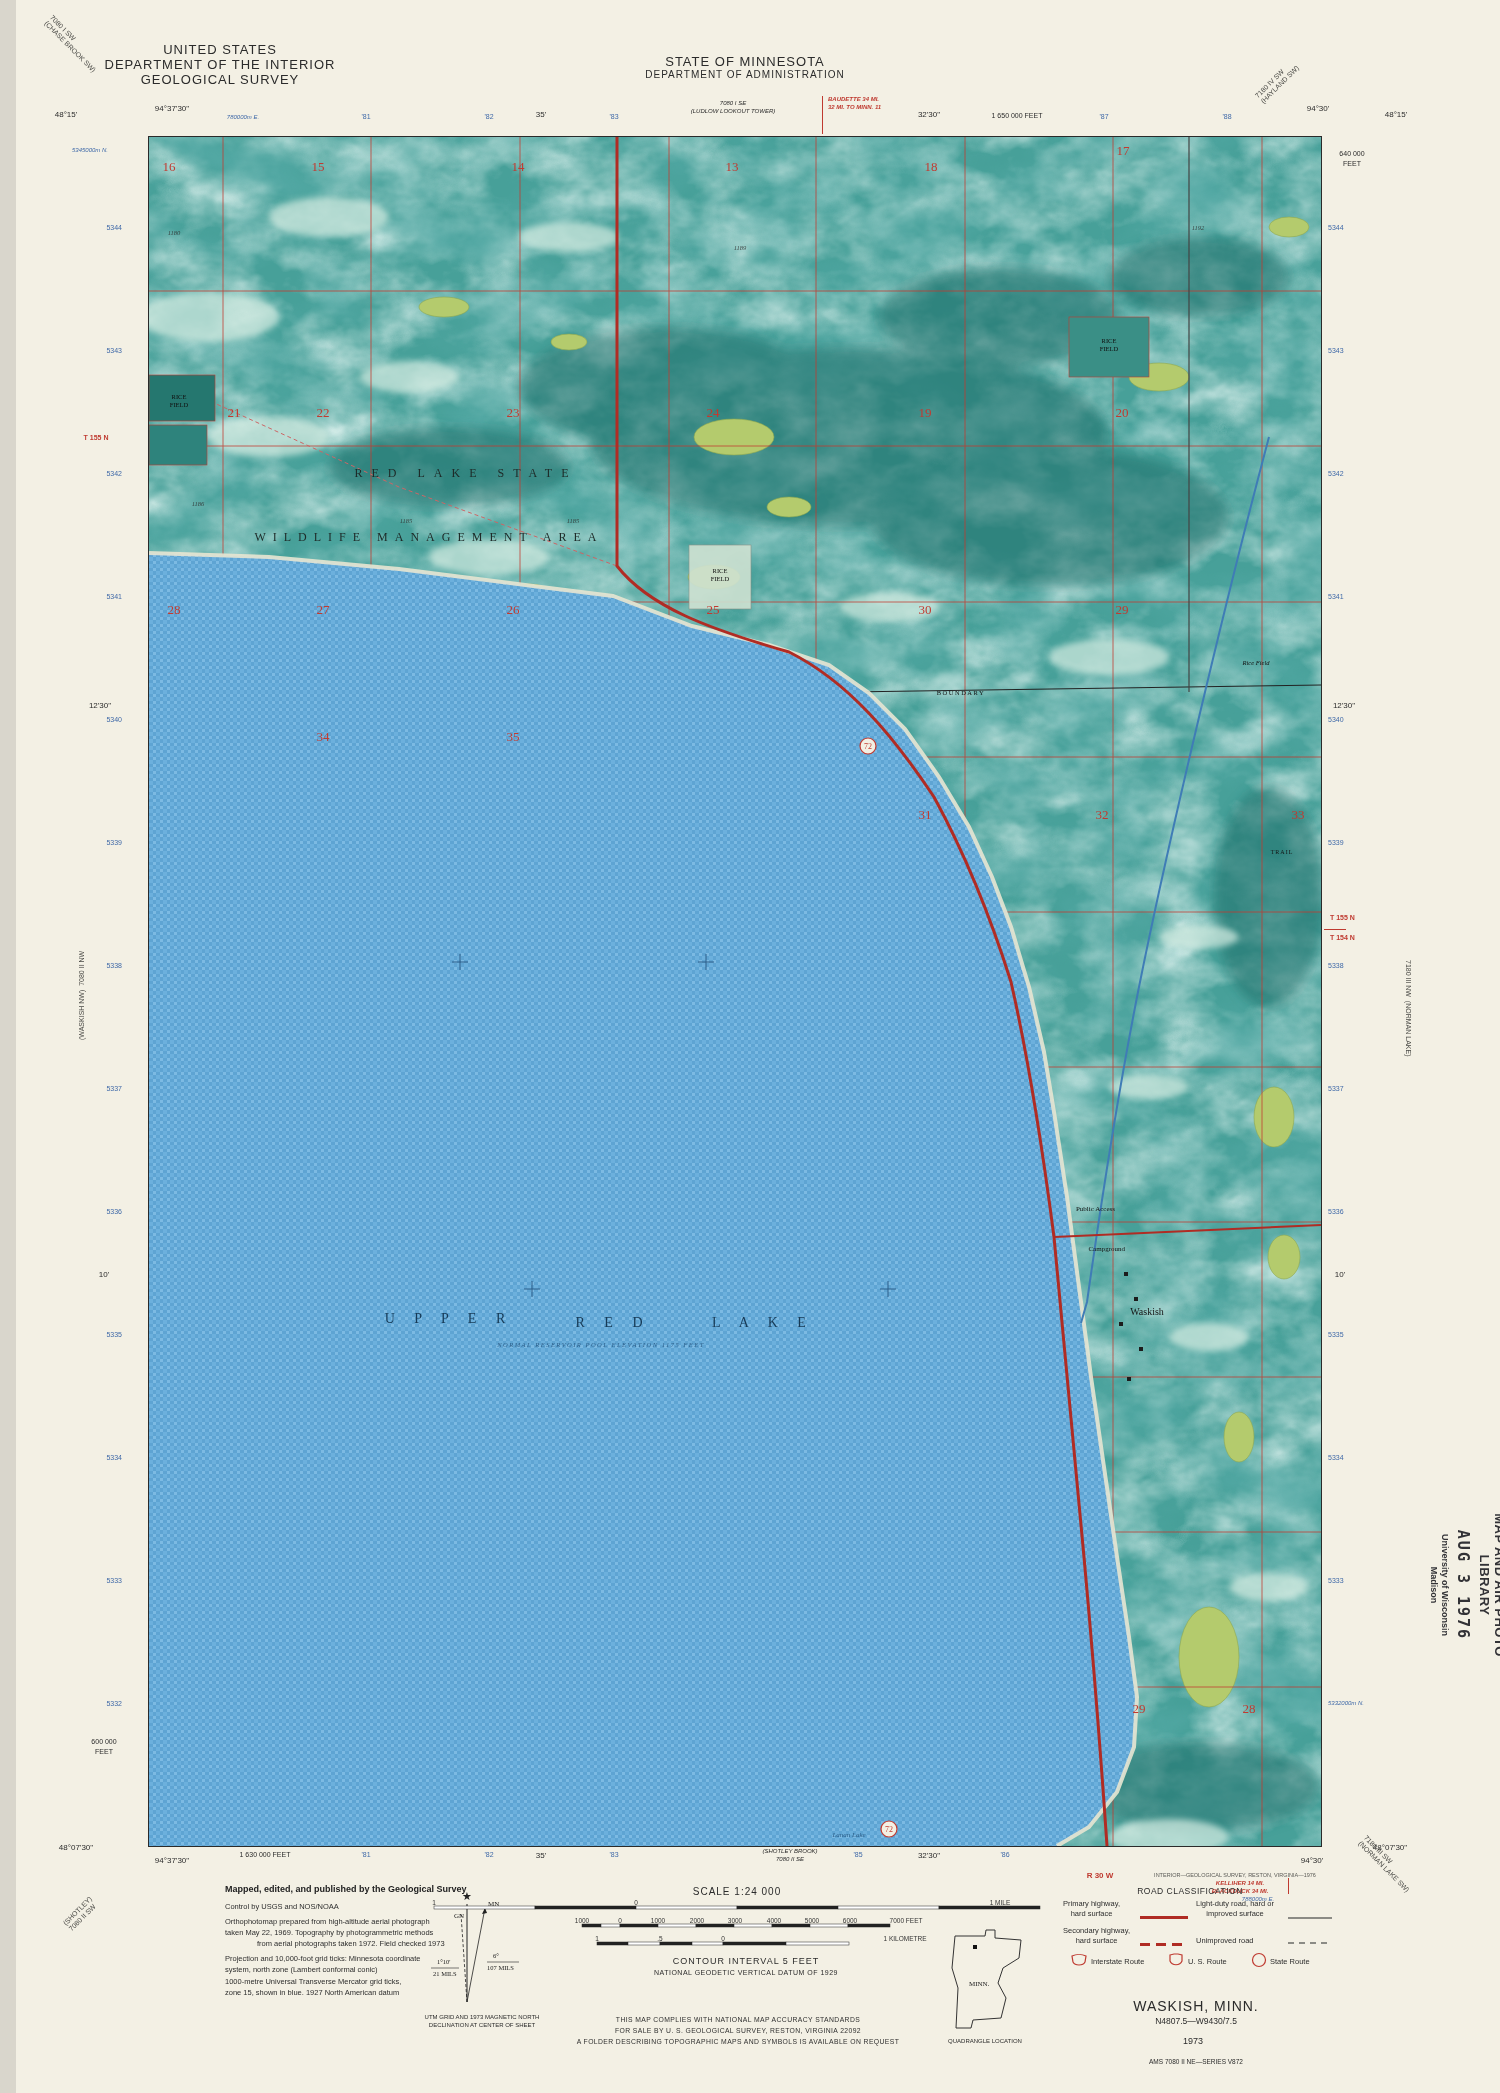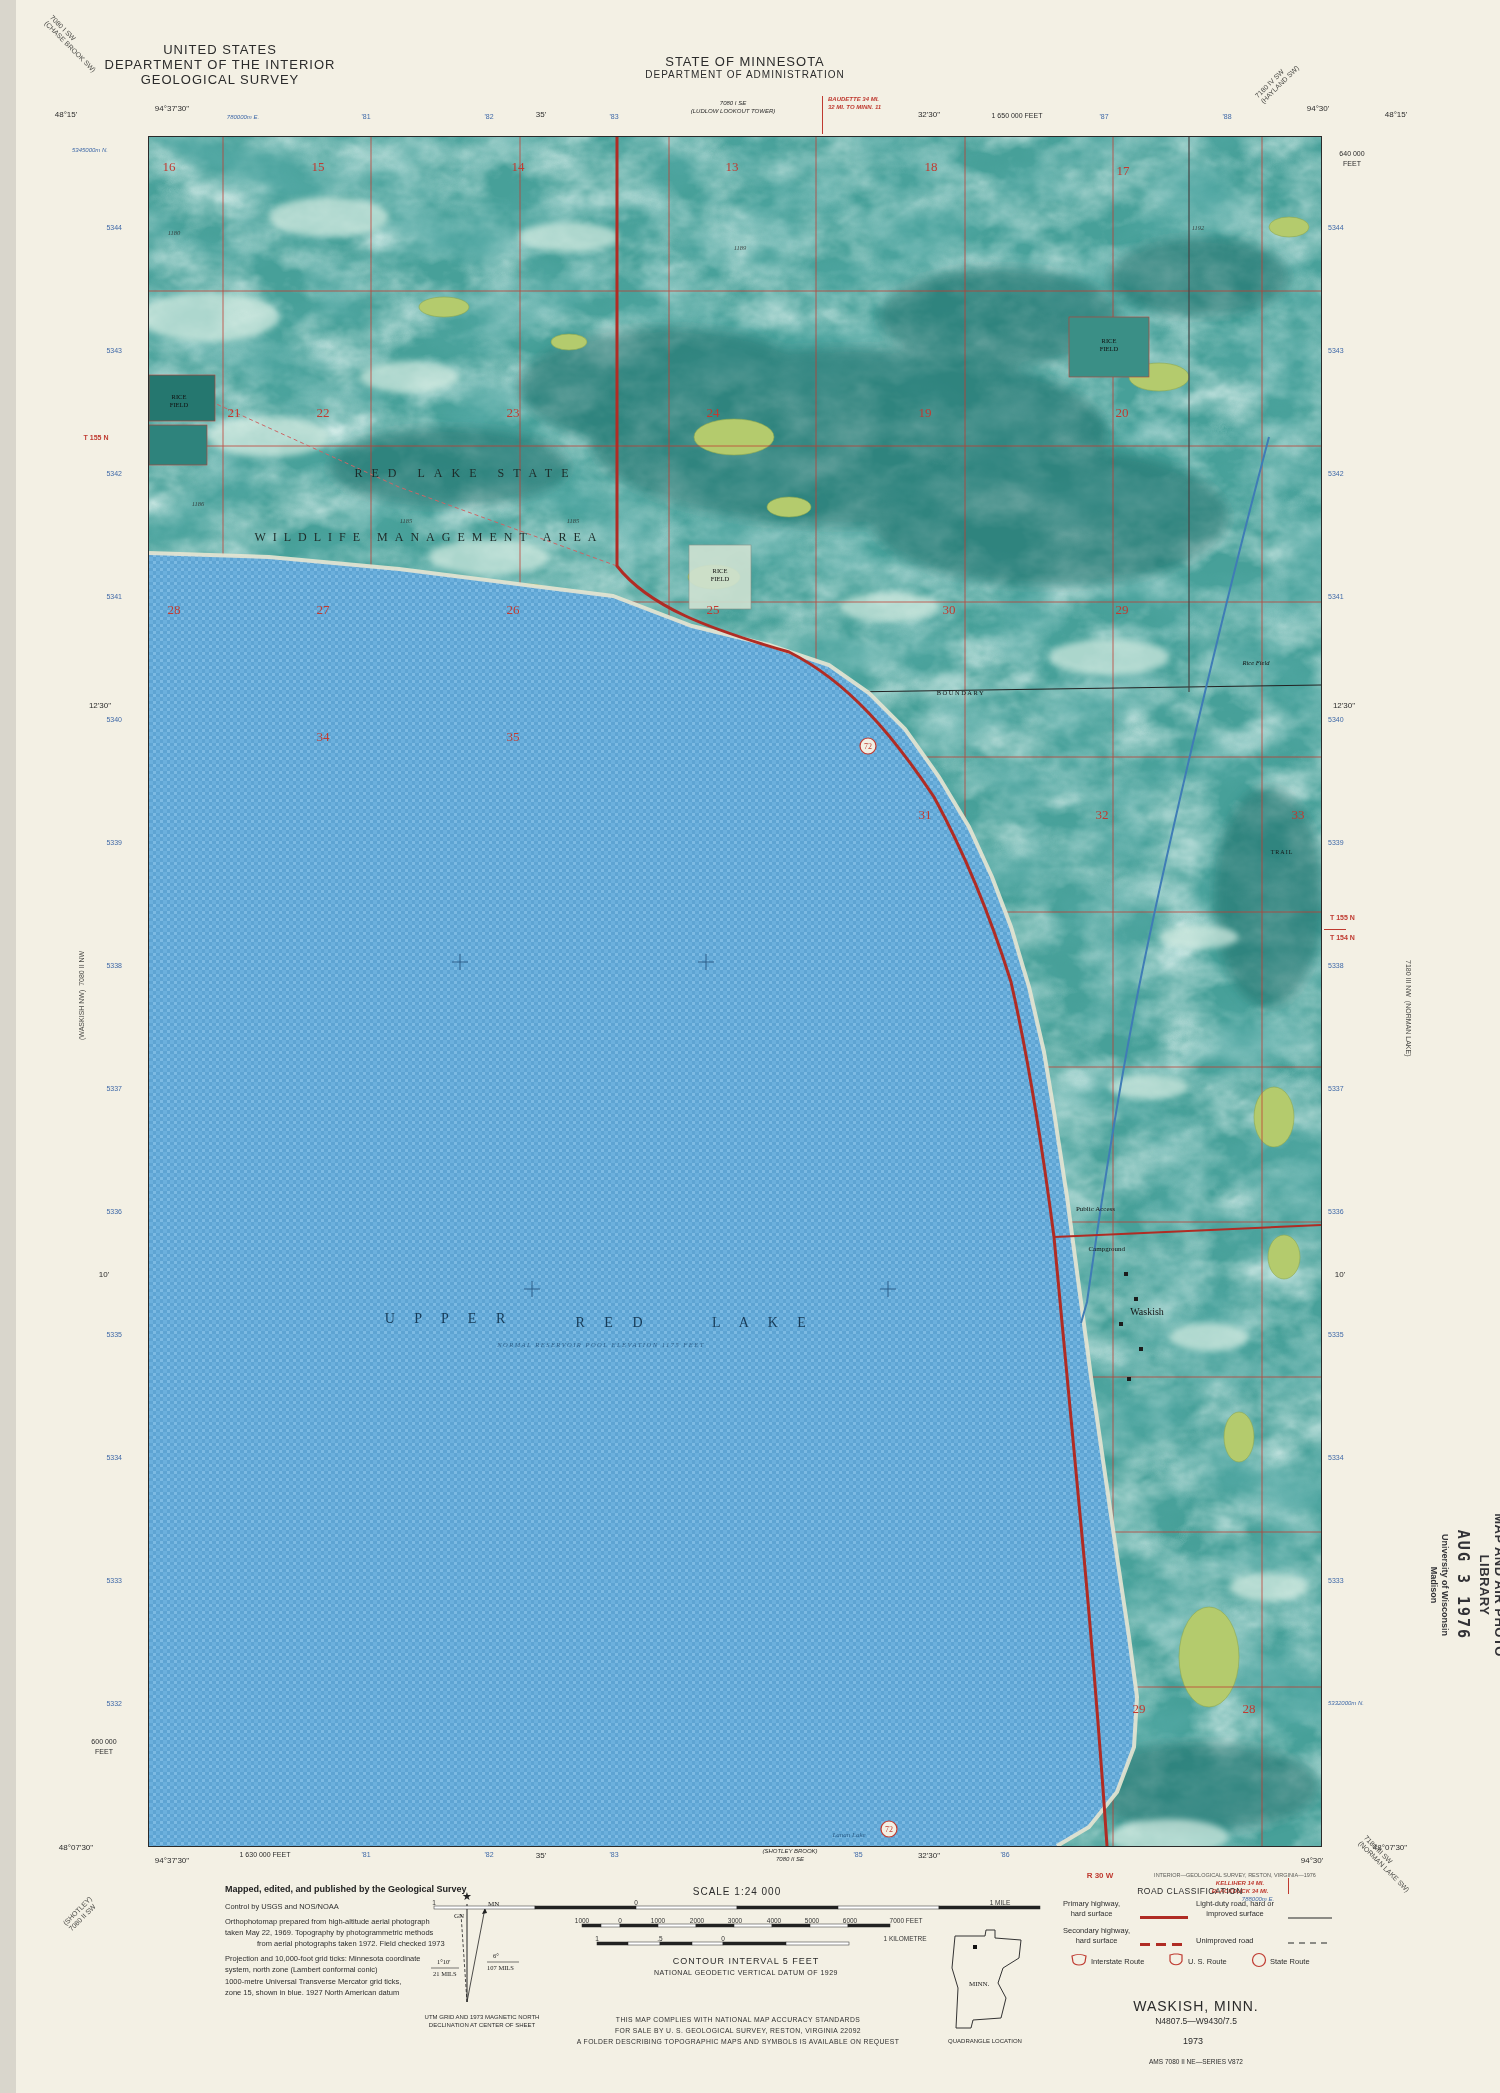"17" span.sec { top: 34px -> 14px }
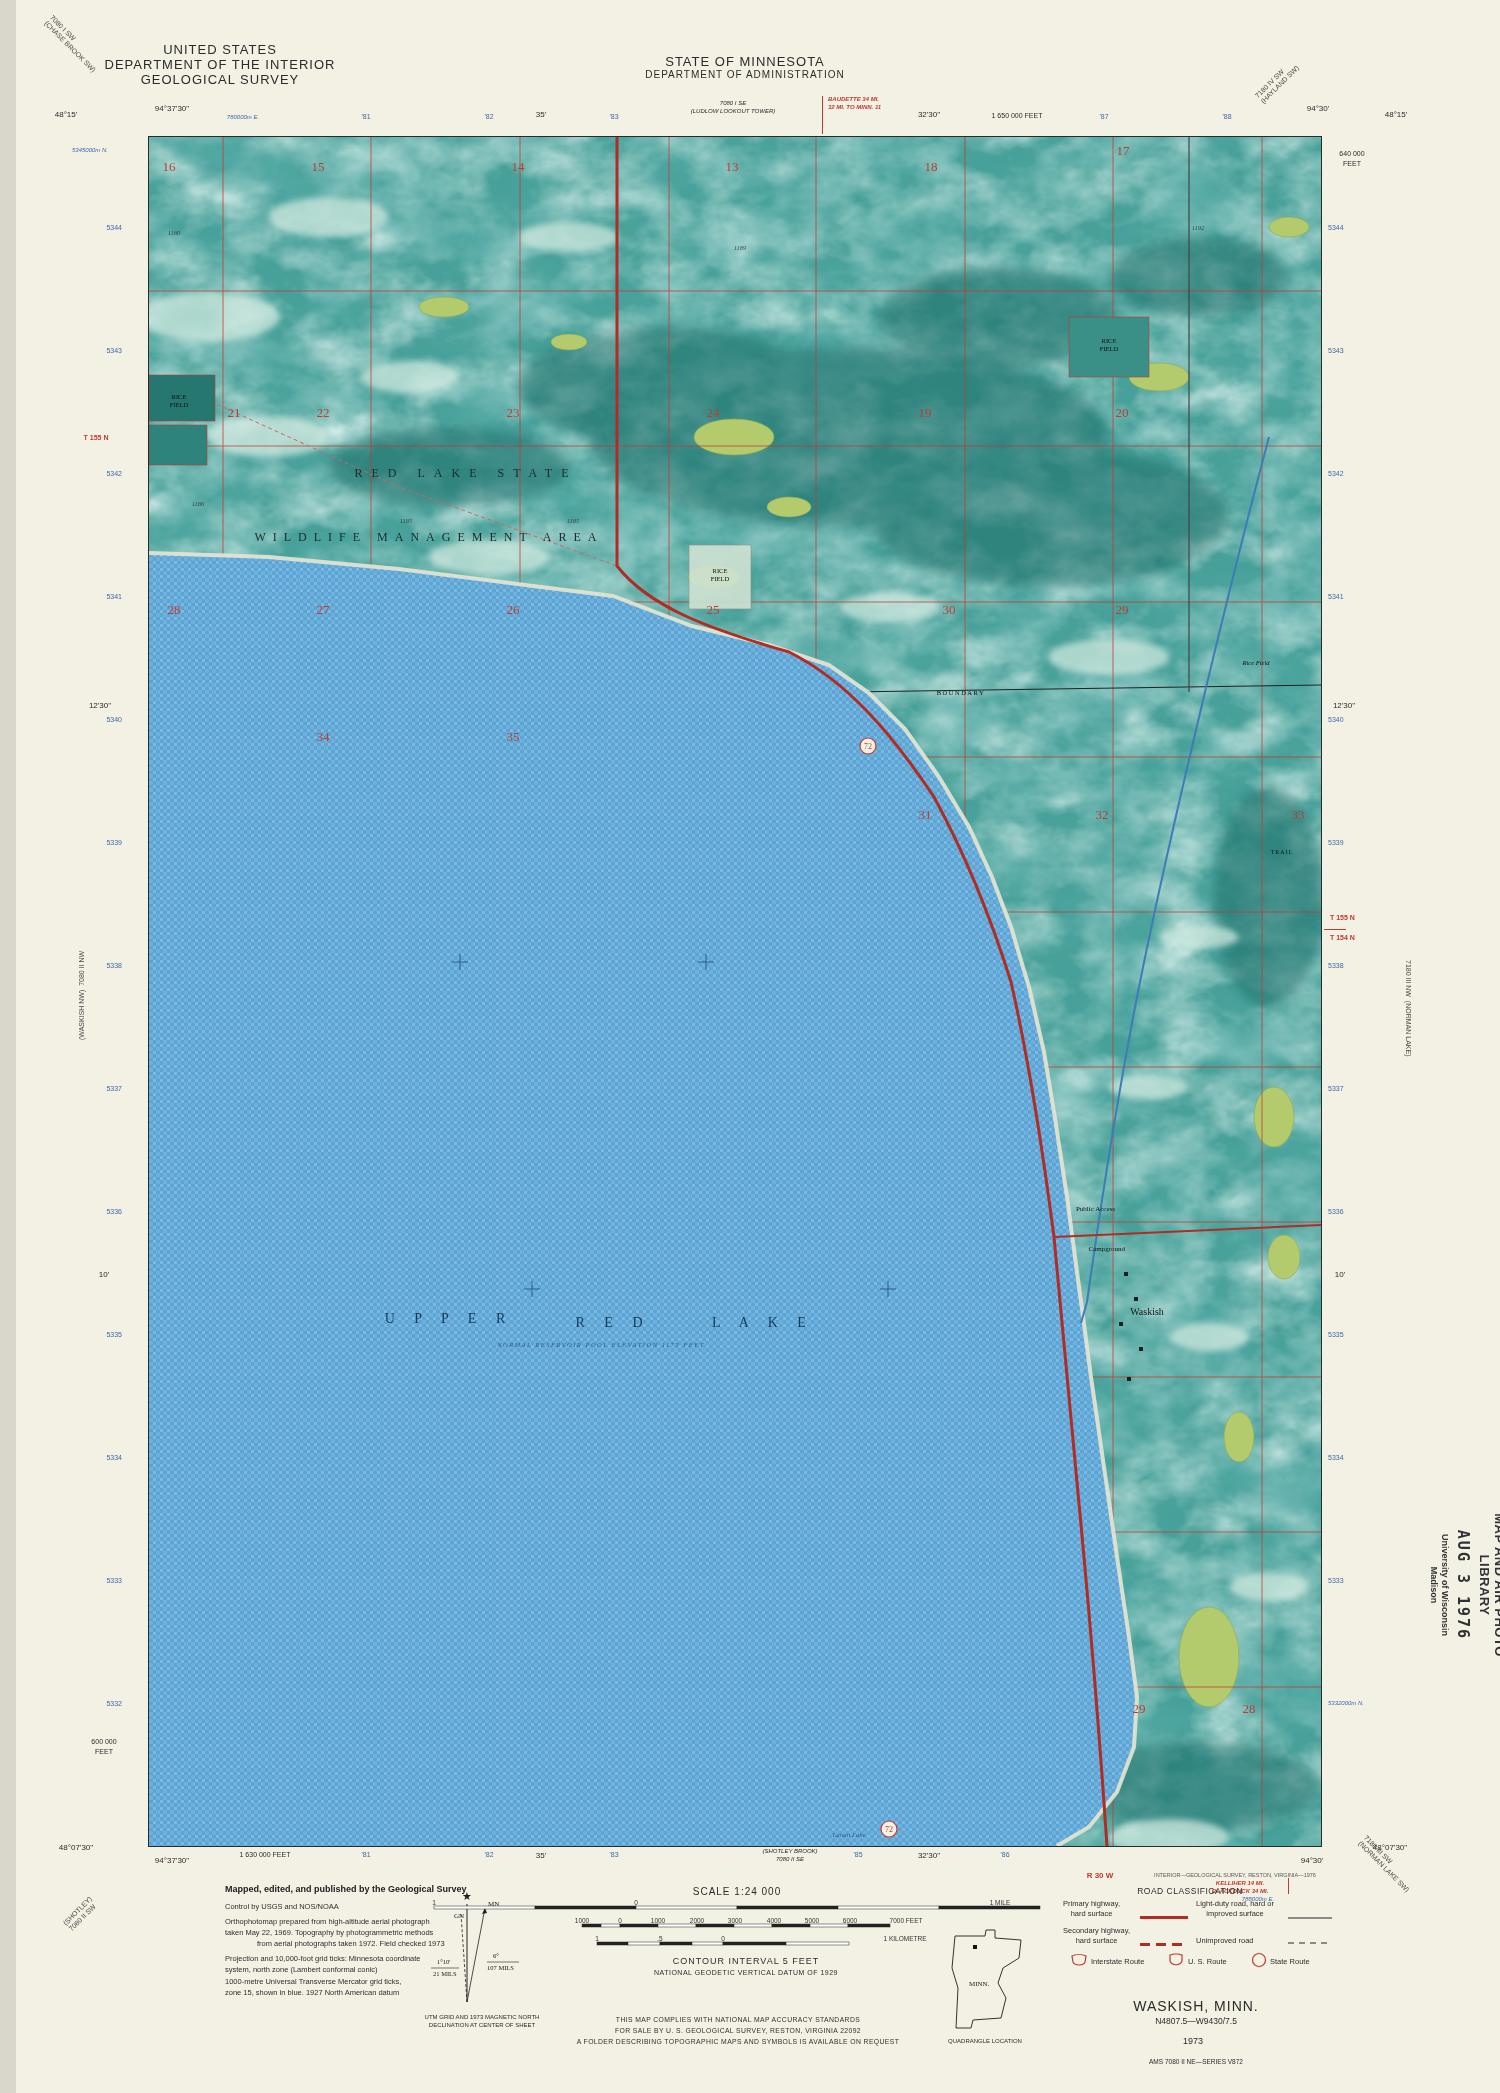"30" span.sec { margin-left: 24px -> none }
